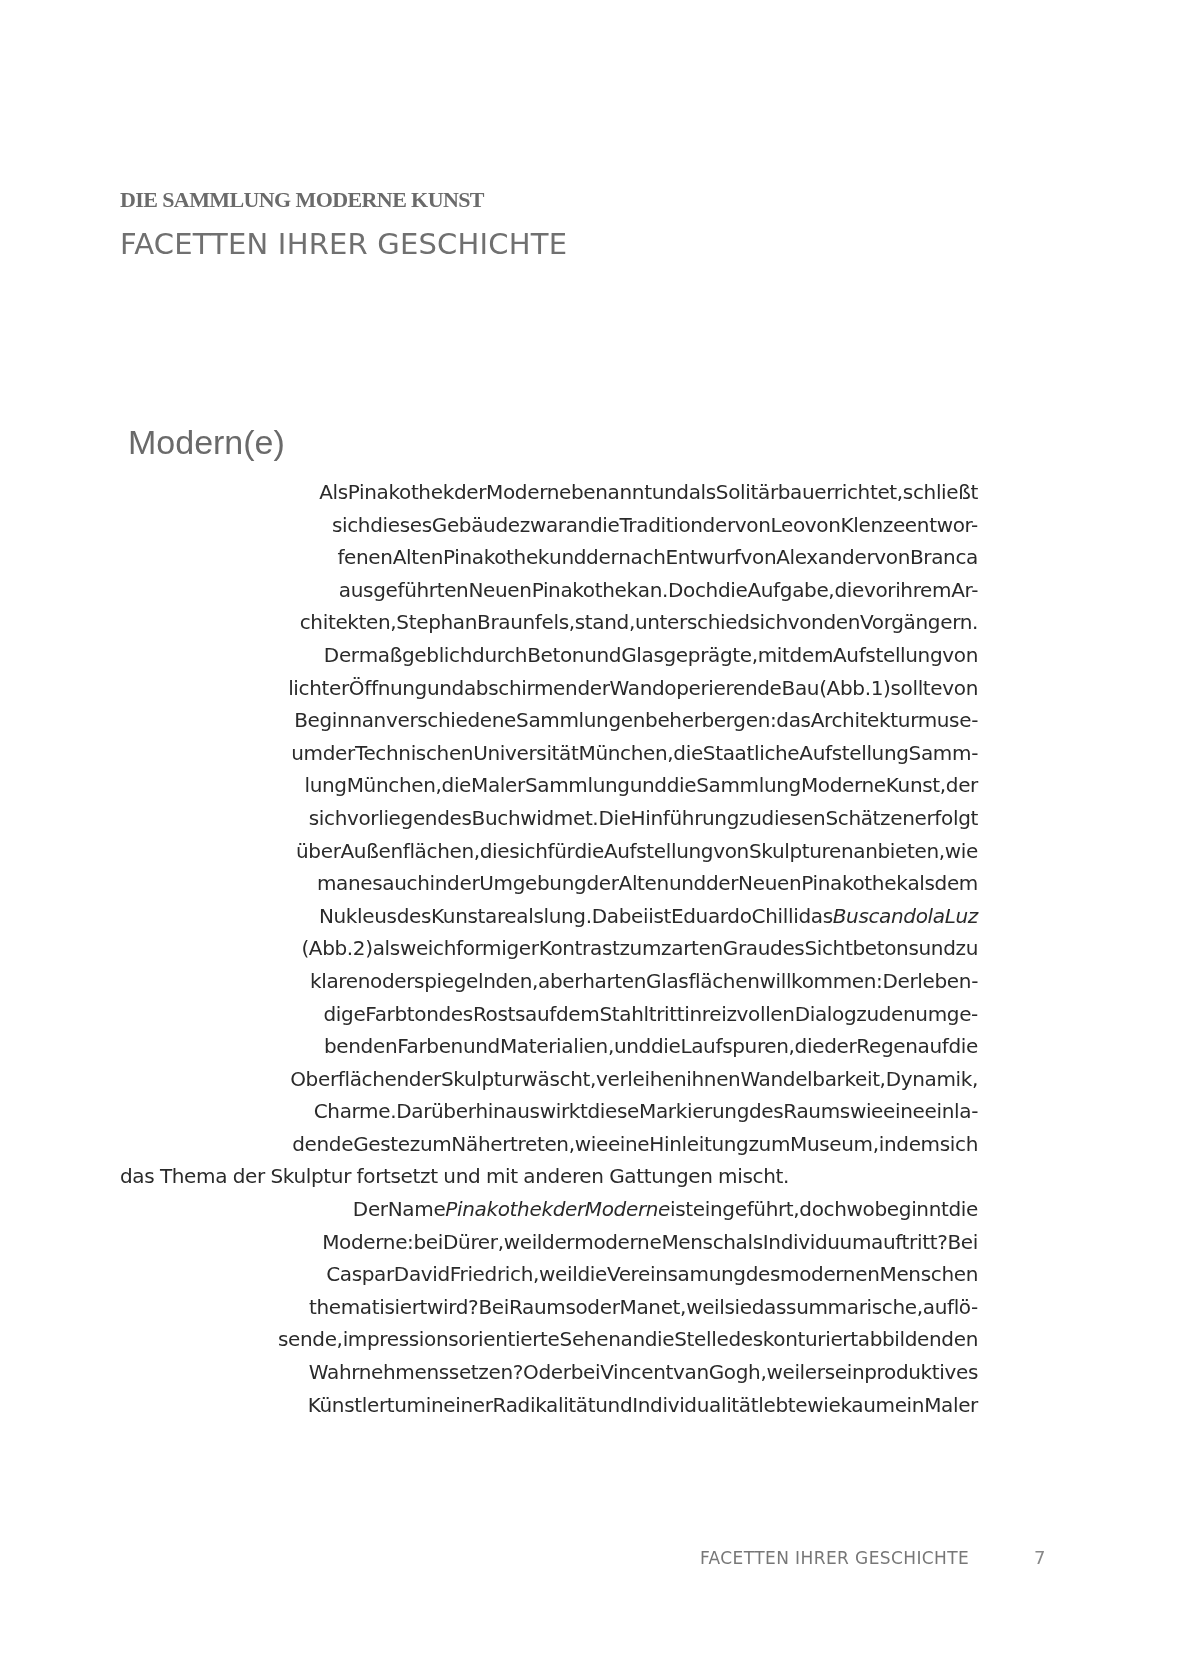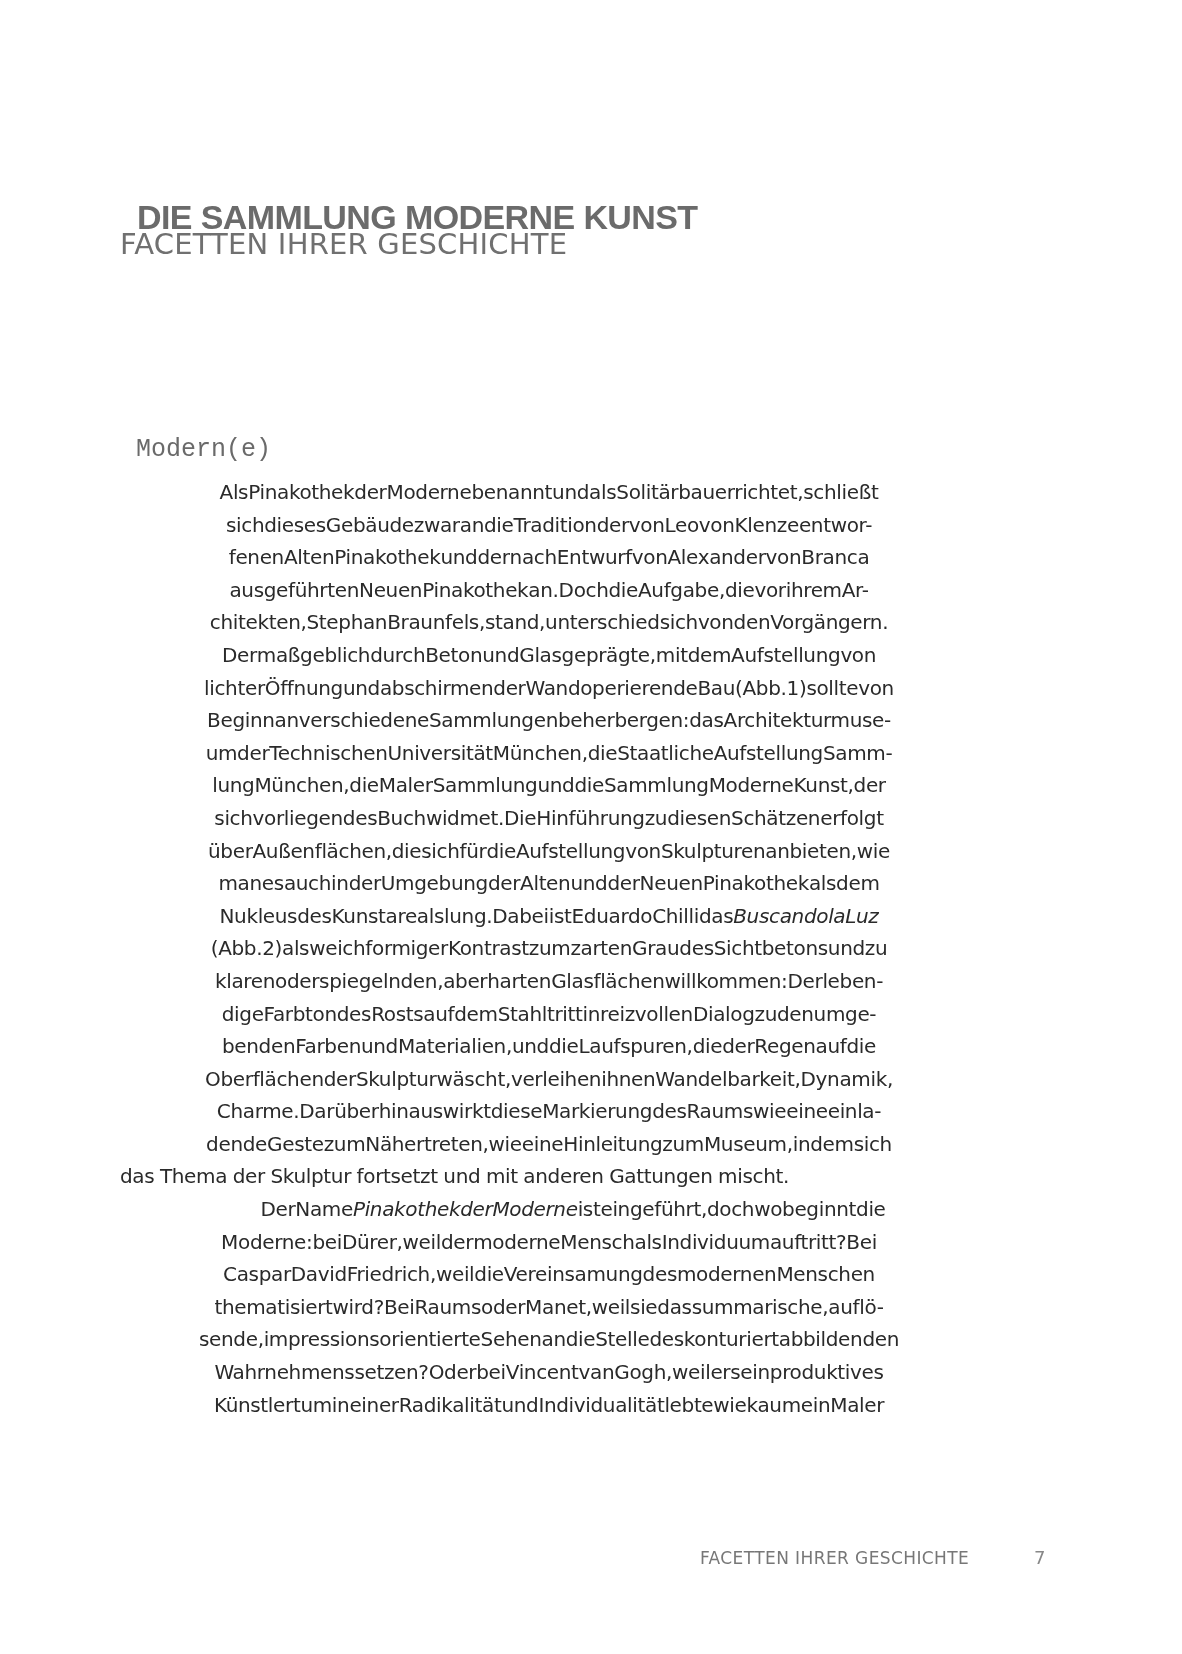"DIE SAMMLUNG MODERNE KUNST" .title { font-family: Liberation Sans, sans-serif -> Liberation Serif, serif; font-size: 34px -> 22px; margin: 17px -> 0 }
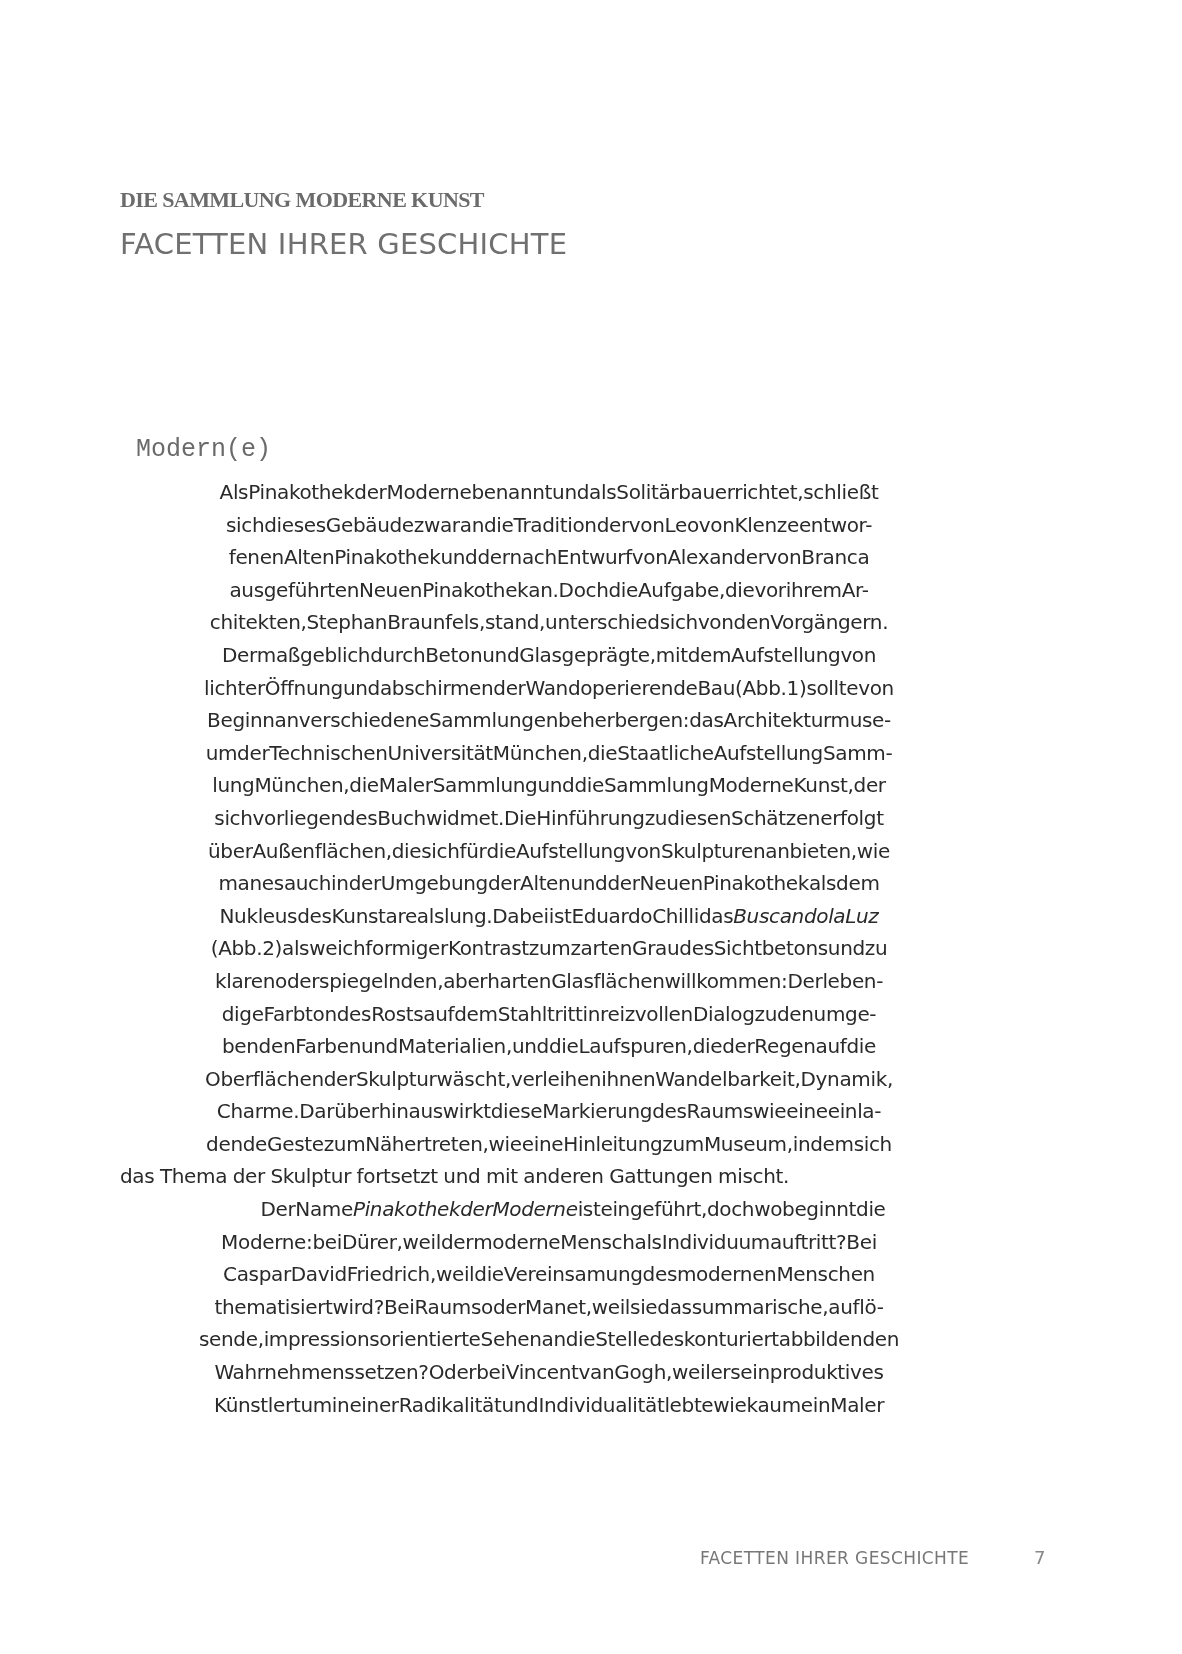"Modern(e)" .section-heading { font-family: Liberation Mono, monospace -> Liberation Sans, sans-serif; font-size: 25px -> 34px; margin: 16px -> 8px }
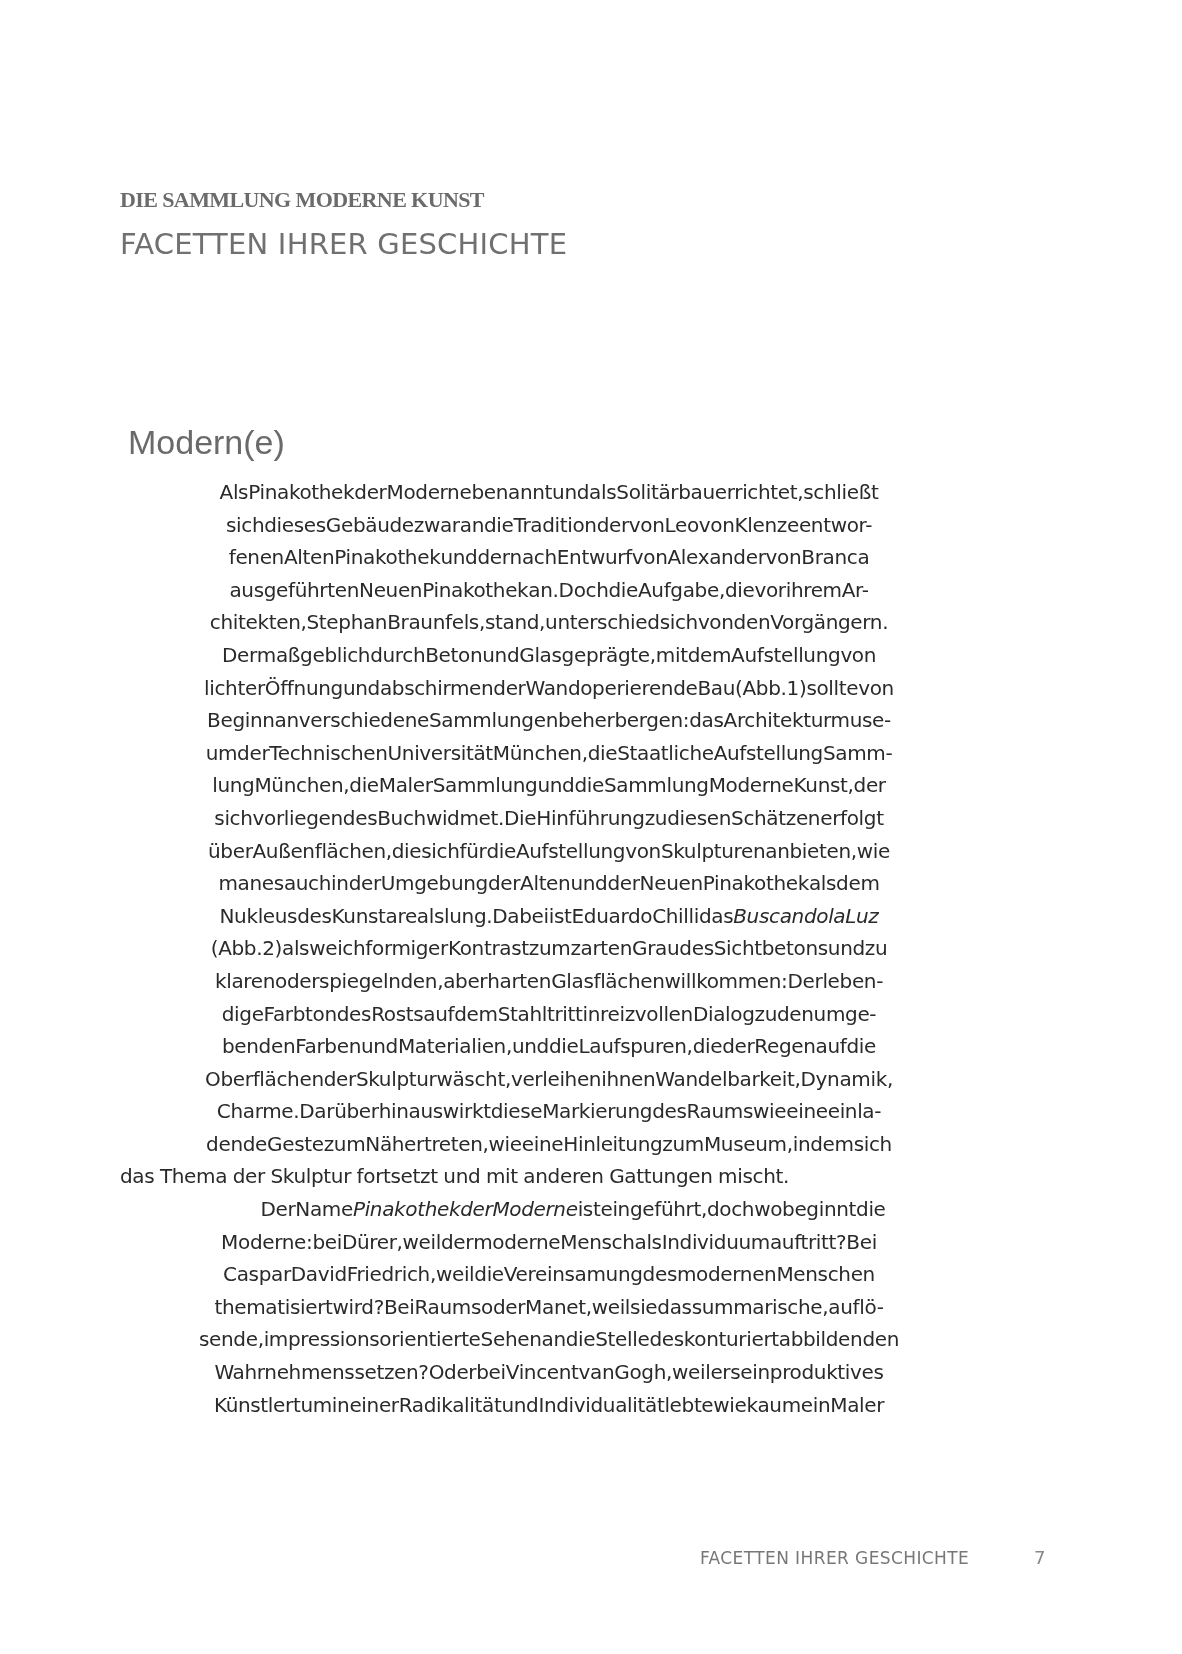"Als" .line { justify-content: center -> flex-end }
